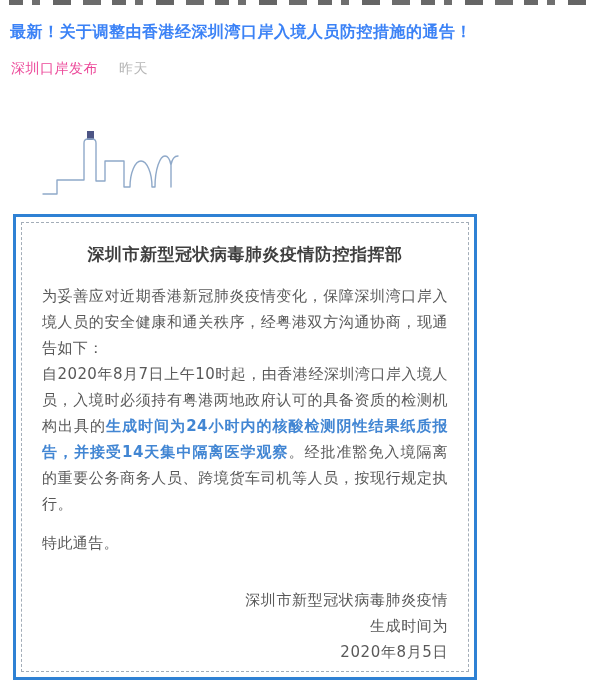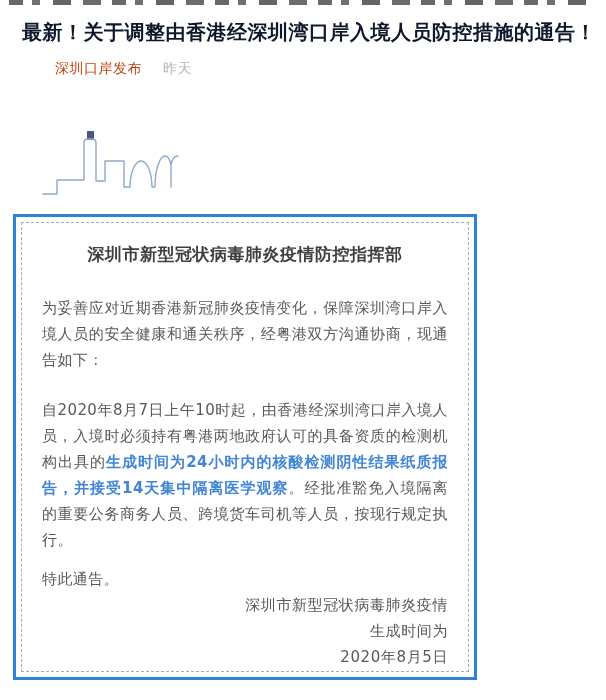"最新！关于调整由香港经深圳湾口岸入境人员防控措施的通告！" .article-title { color: #0f172a -> #3b82f6; font-size: 20px -> 16px; text-align: right -> none }
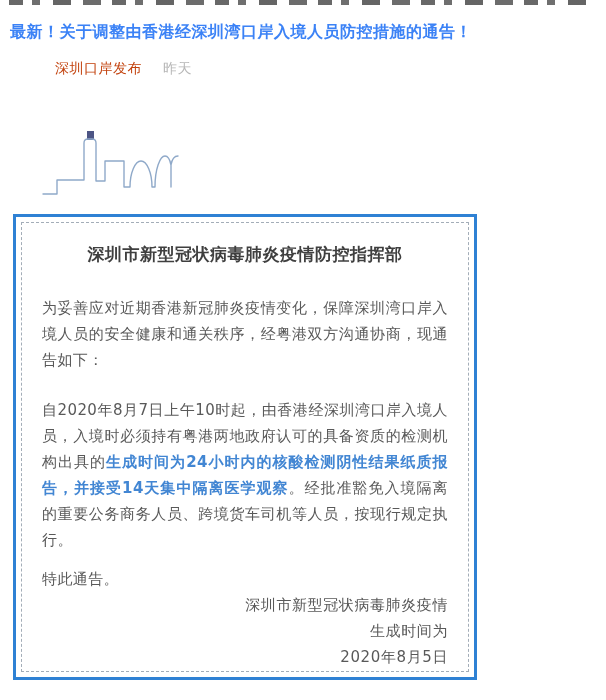"深圳口岸发布" .account-name { color: #c2410c -> #ec4899; margin-left: 44px -> none }
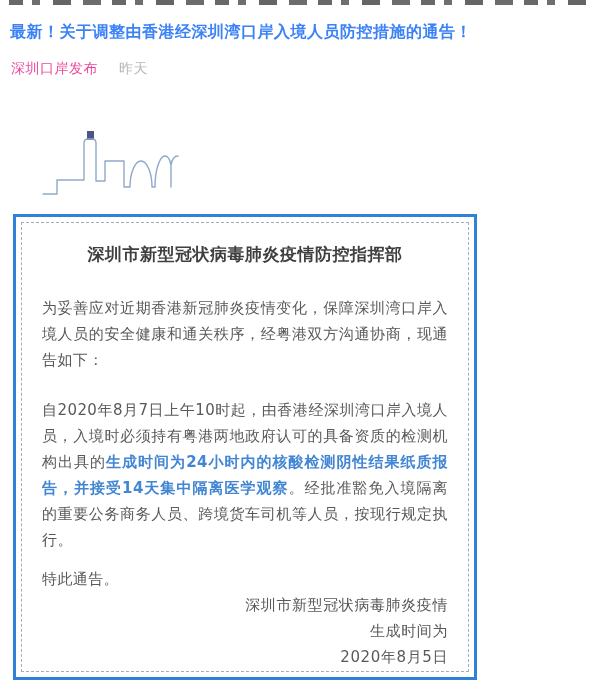"为妥善应对近期香港新冠肺炎疫情变化，保障深圳湾口岸入境人员的安全健康和通关秩序，" .para-1 { margin-top: 26px -> 14px }
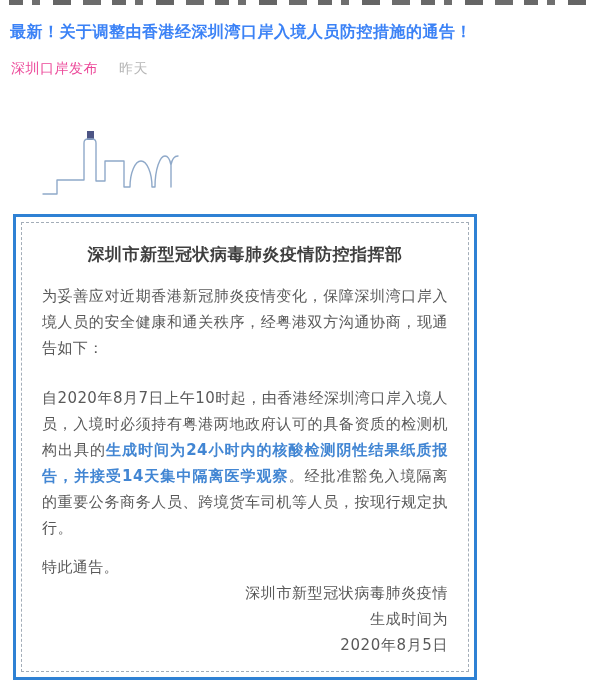"自2020年8月7日上午10时起，由香港经深圳湾口岸入境人员，入境时必须持有粤港" .para-2 { margin-top: 24px -> none }
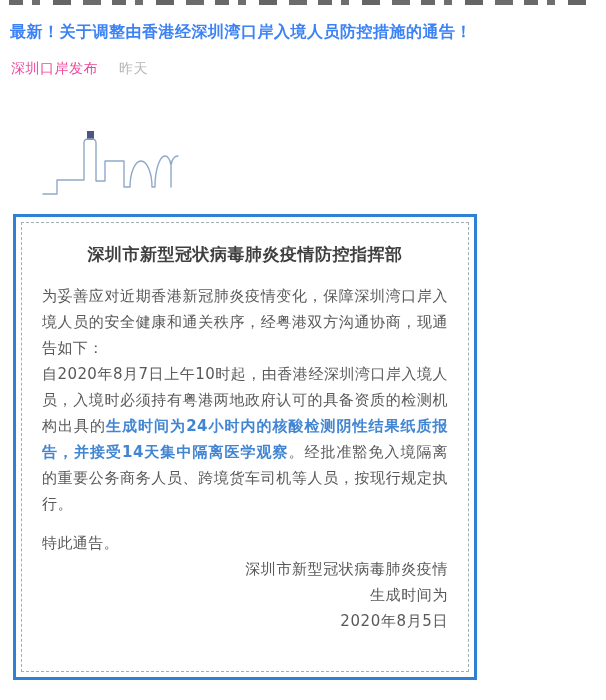"深圳市新型冠状病毒肺炎疫情" .signature { margin-top: none -> 31px }
